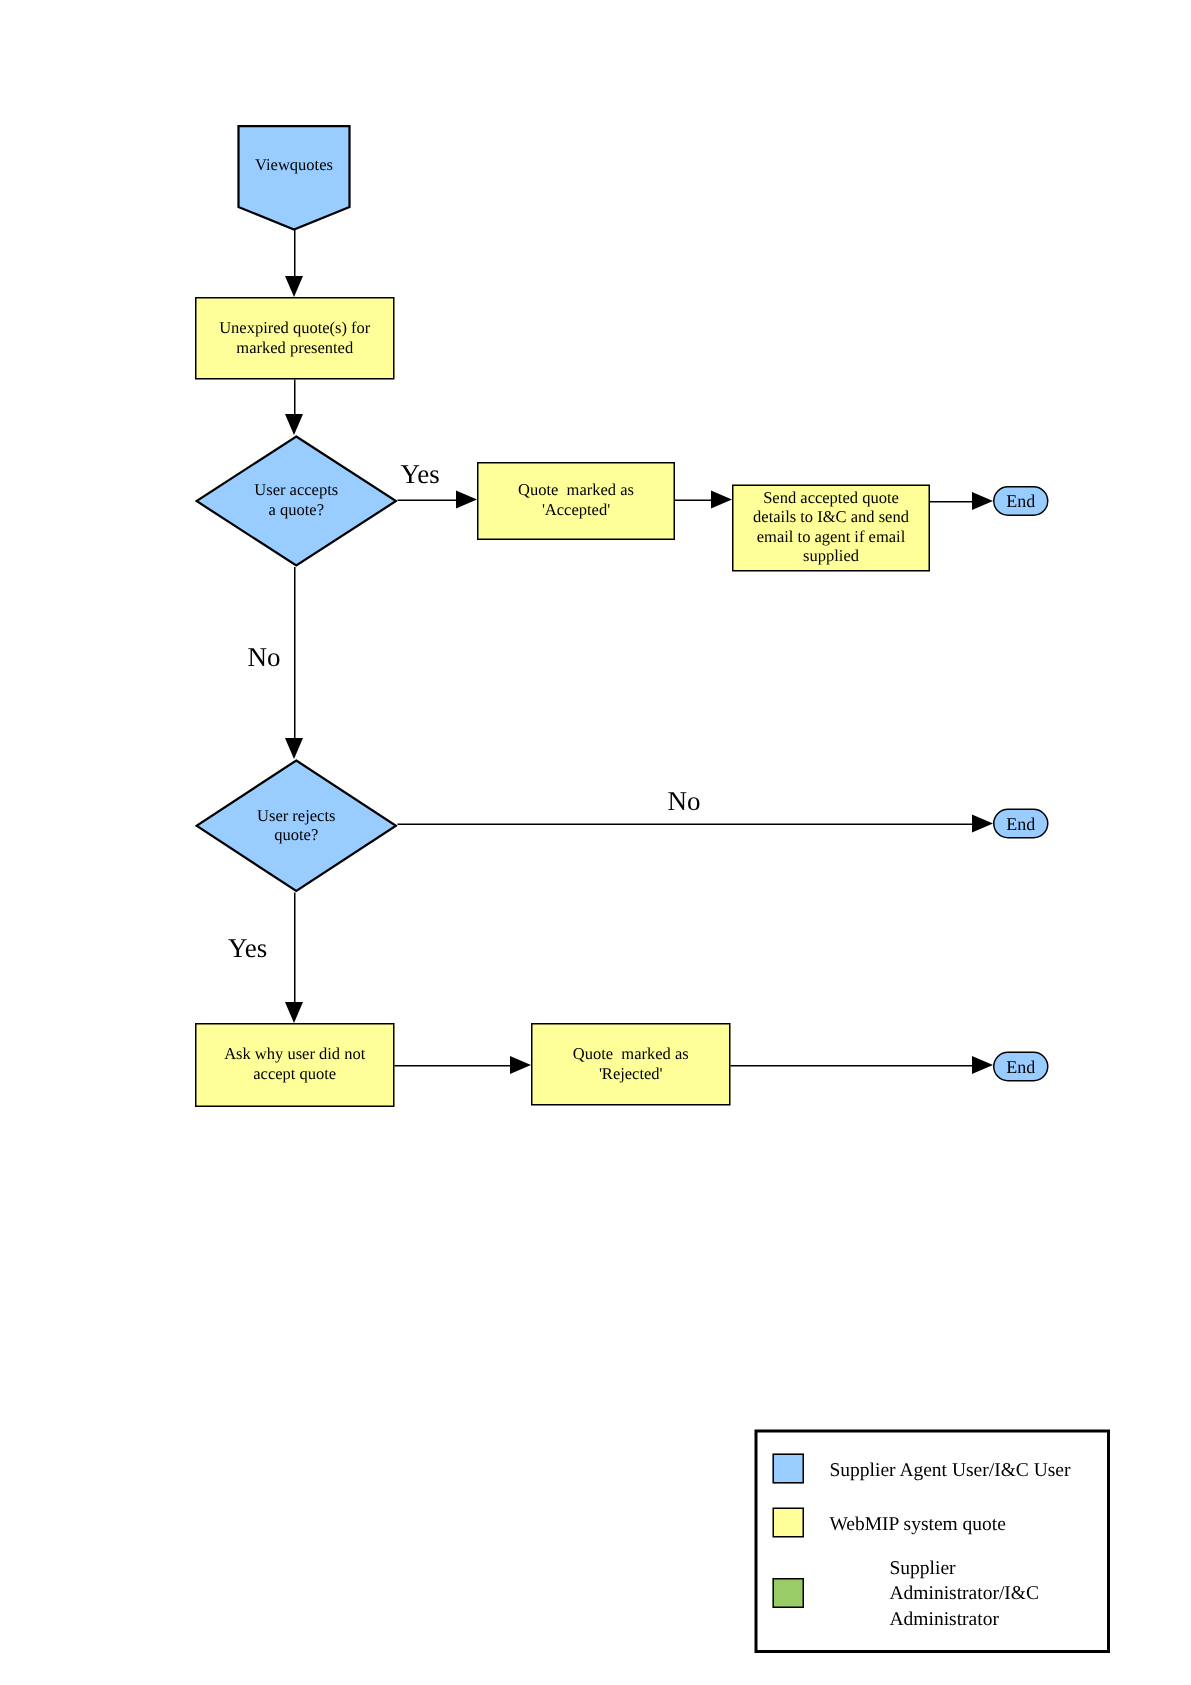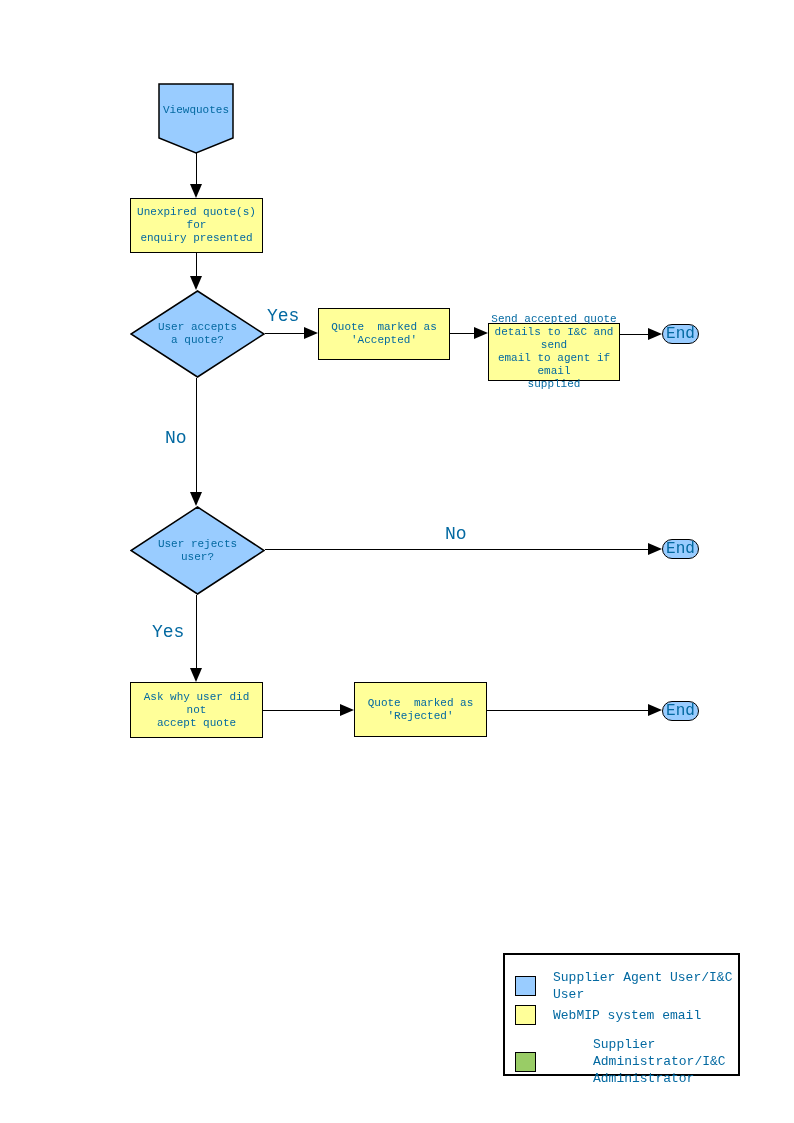"Viewquotes" #page { color: #0369a1 -> #000000; font-family: Liberation Mono, monospace -> Liberation Serif, serif }
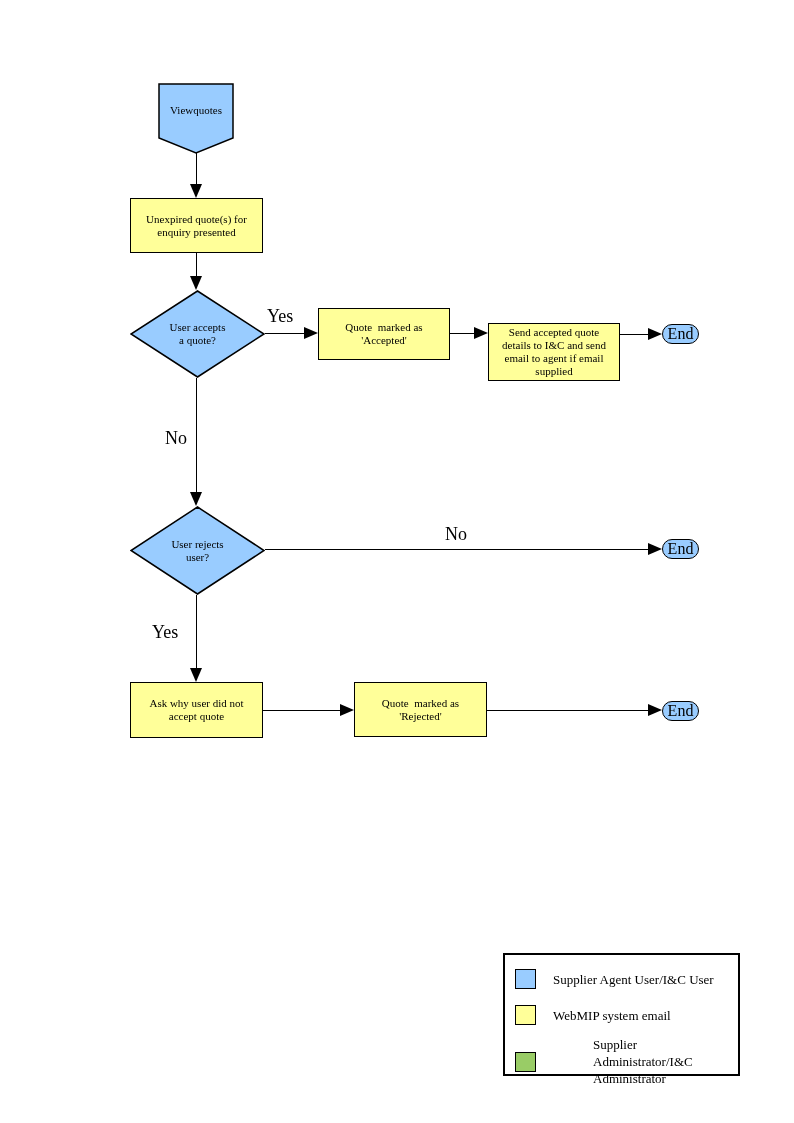"Unexpired quote(s) for" div.proc { text: enquiry -> marked }
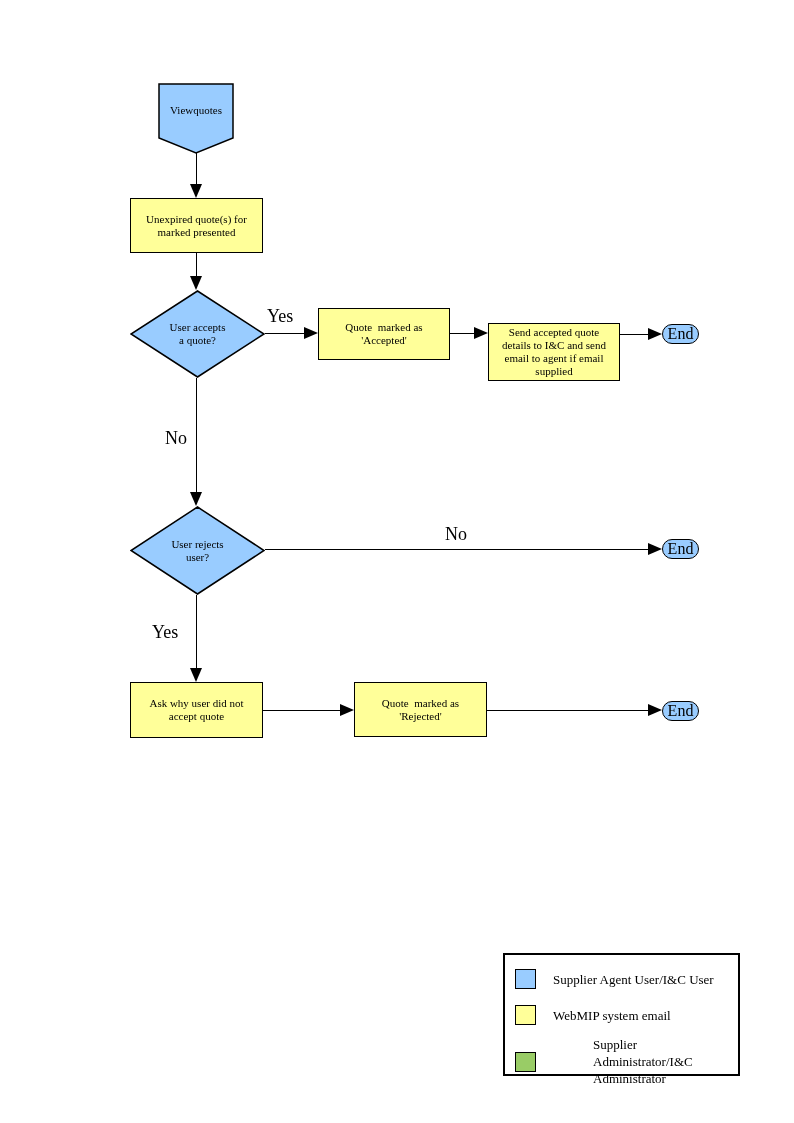"End" .terminator { font-size: 16px -> 12px }
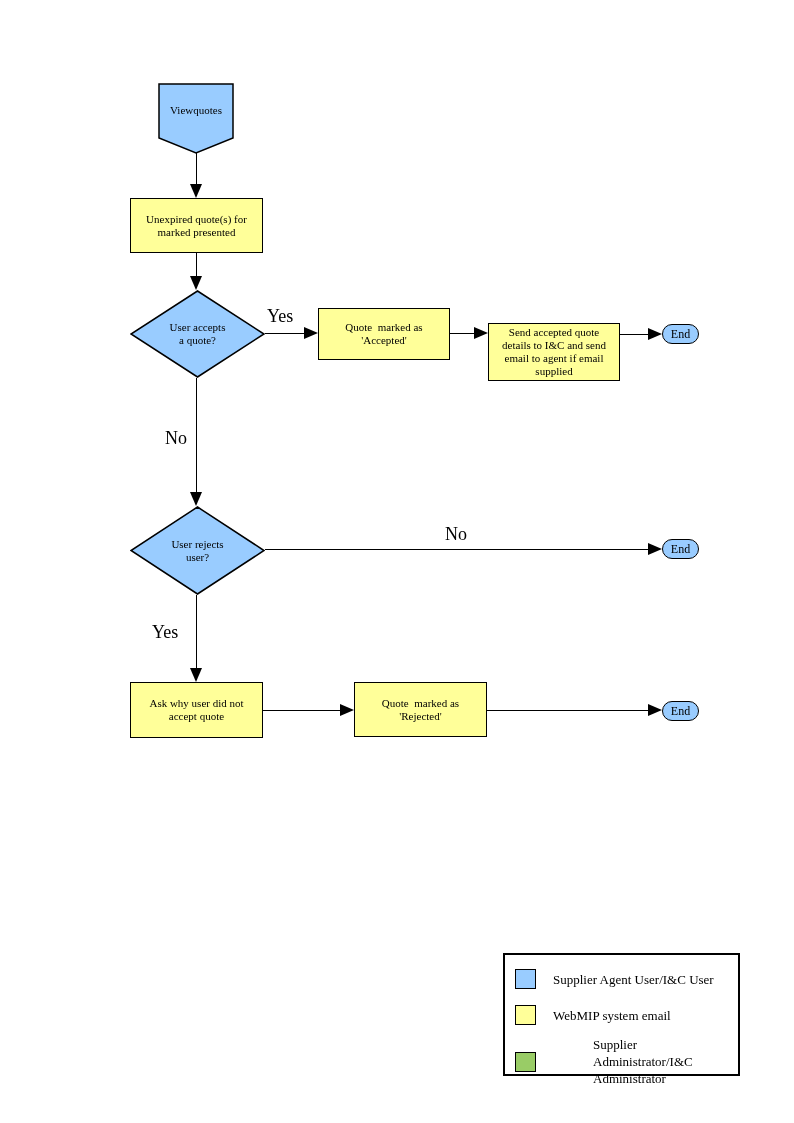"User rejects" div.shape-label { text: user -> quote }
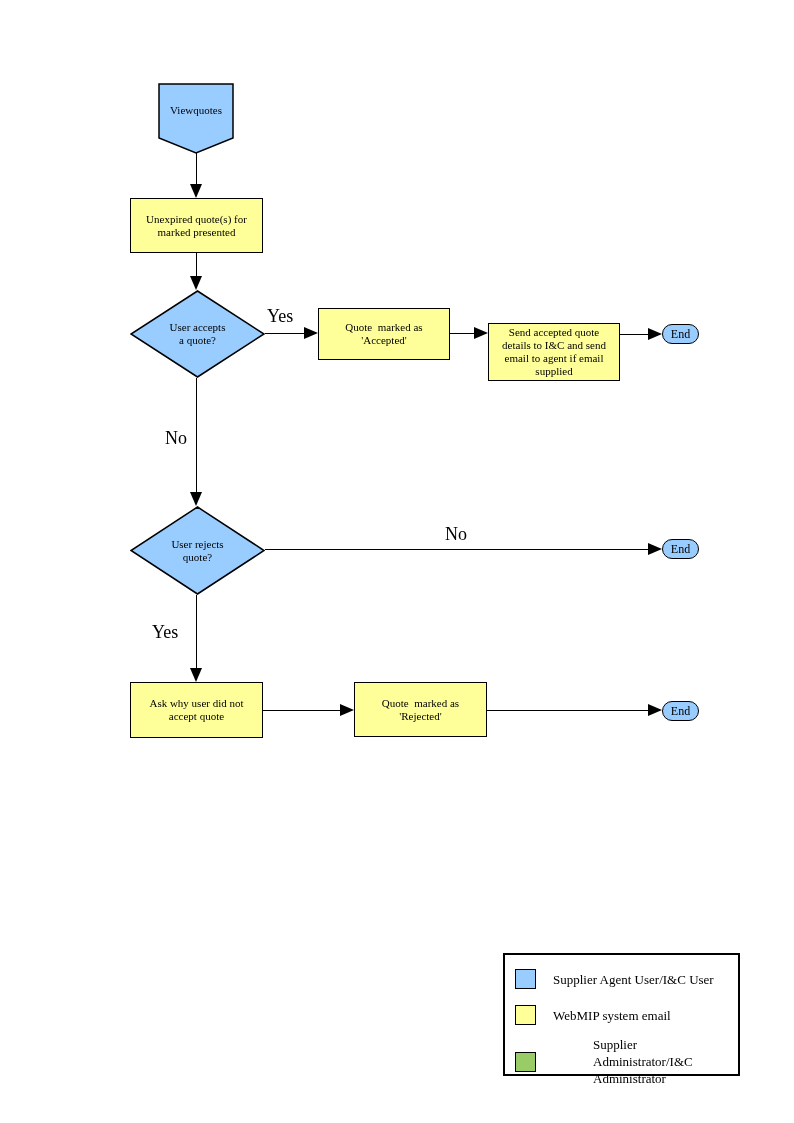"Supplier Agent User/I&C User" .legend { height: 123px -> 149px }
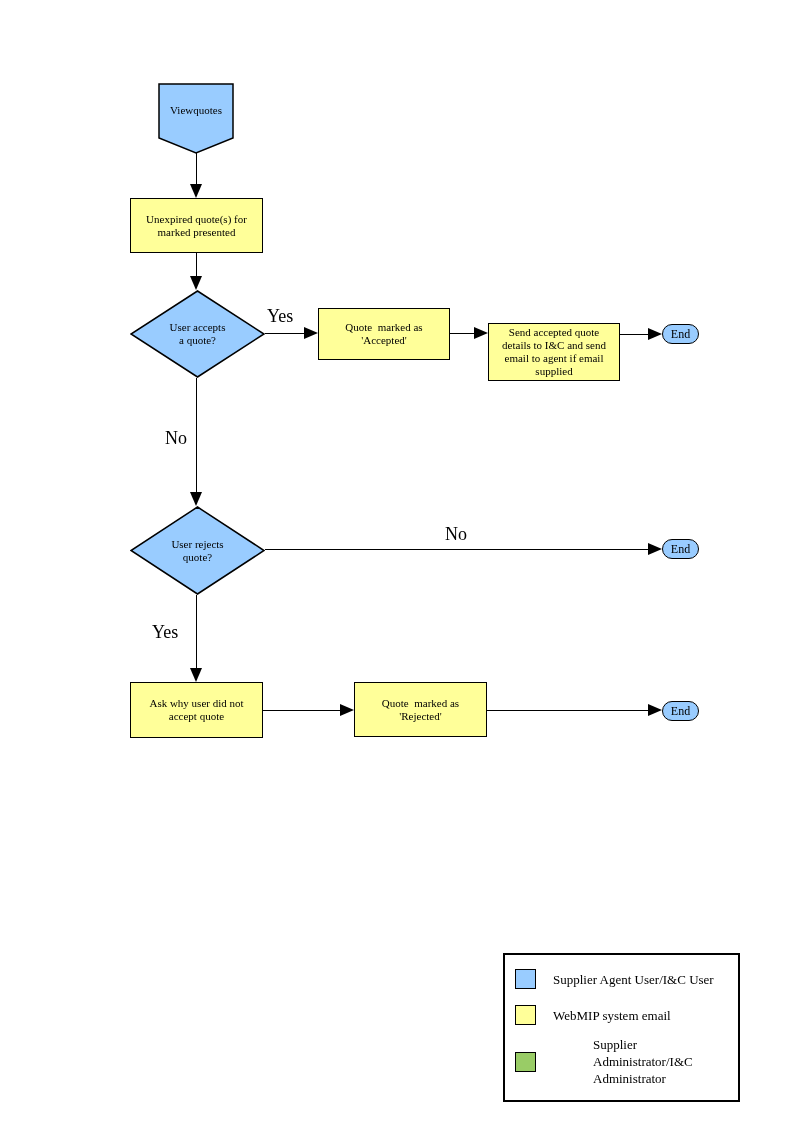"WebMIP system email" div.legend-text { text: email -> quote }
